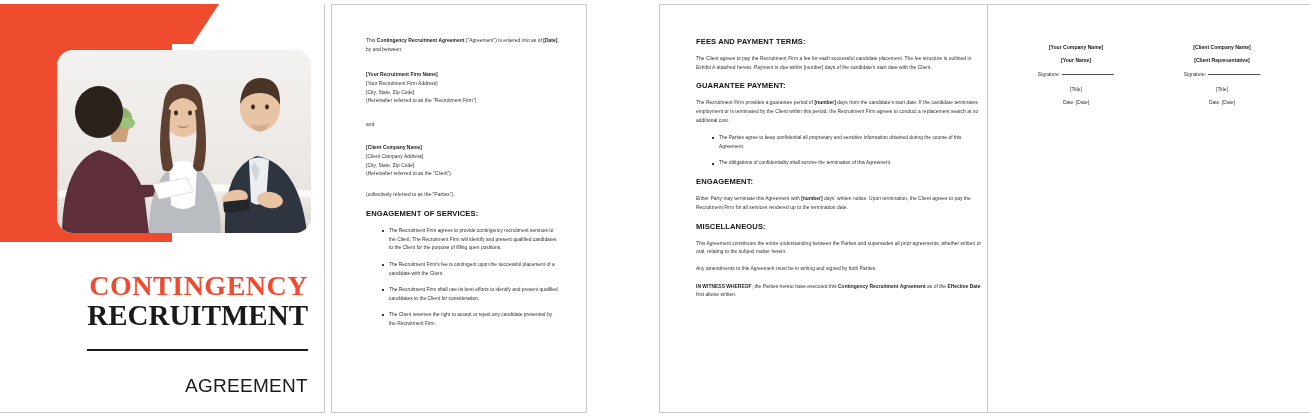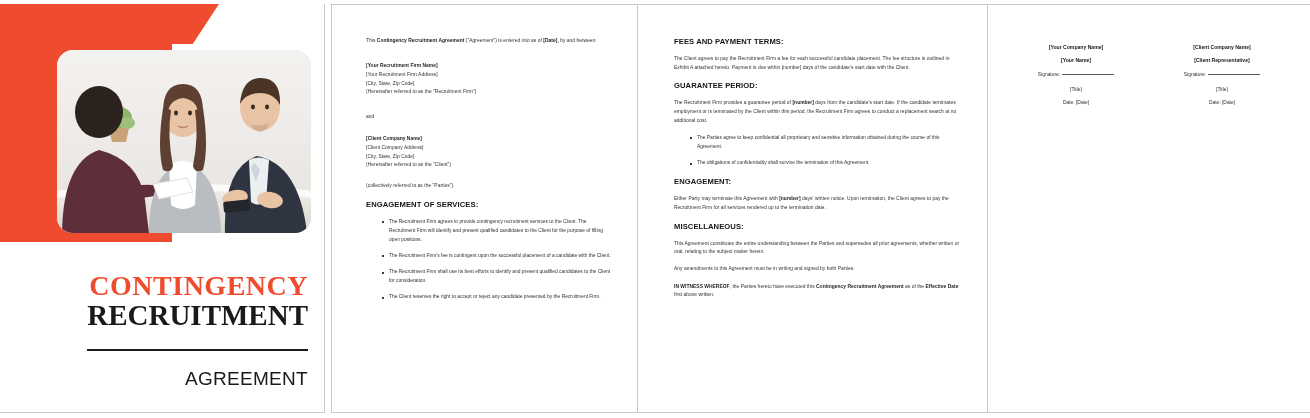"FEES AND PAYMENT TERMS:" #page-3 { left: 637px -> 659px }
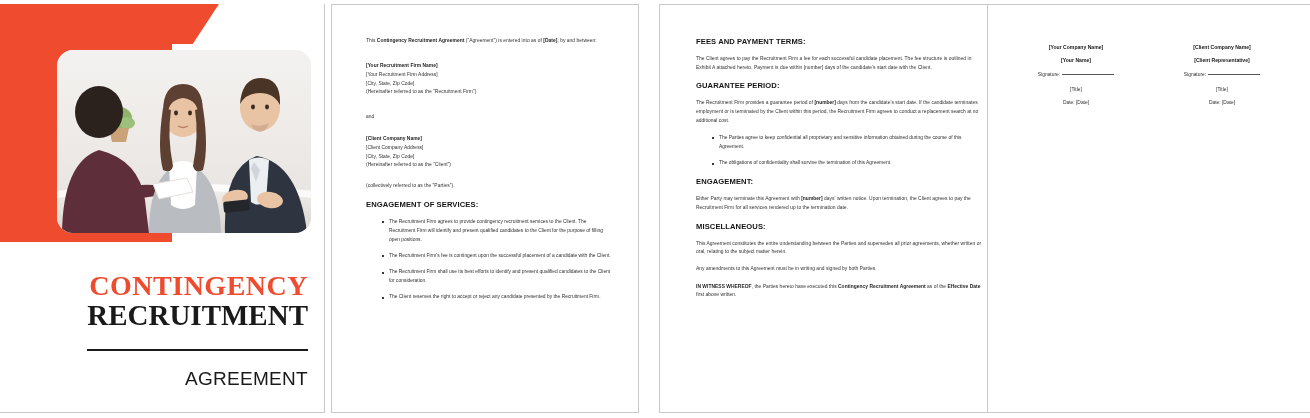"GUARANTEE PERIOD:" h2.h2 { text: PERIOD -> PAYMENT }
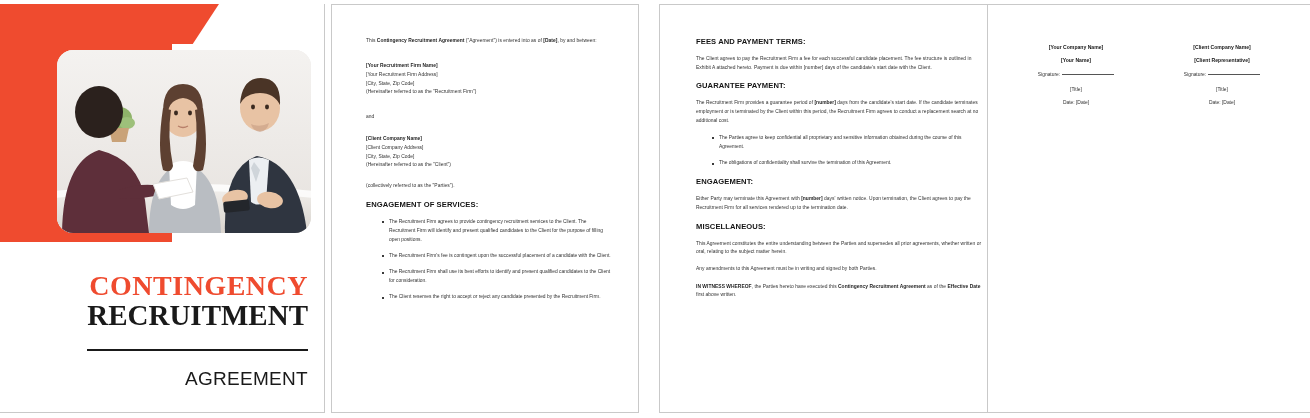"ENGAGEMENT OF SERVICES:" #page-2 { width: 308px -> 256px }
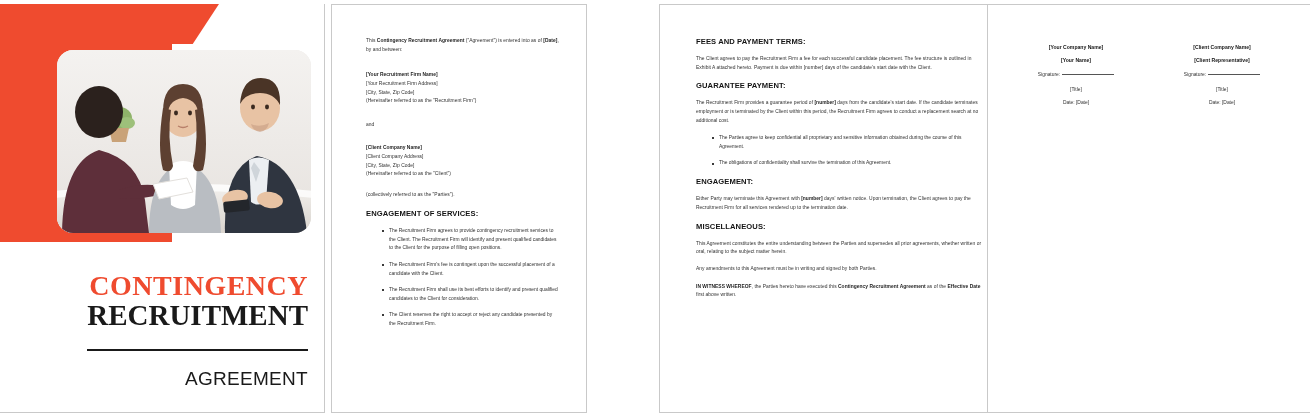"AGREEMENT" .t-agreement { margin-top: 18px -> 25px }
